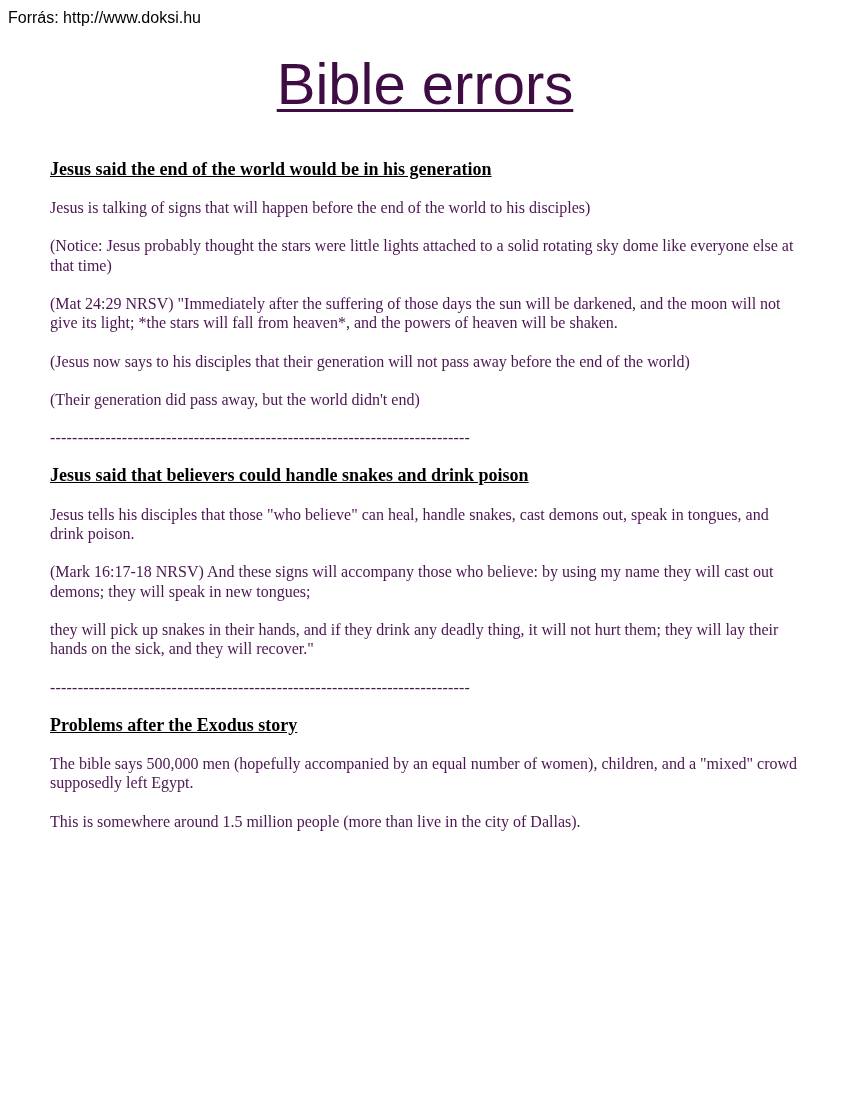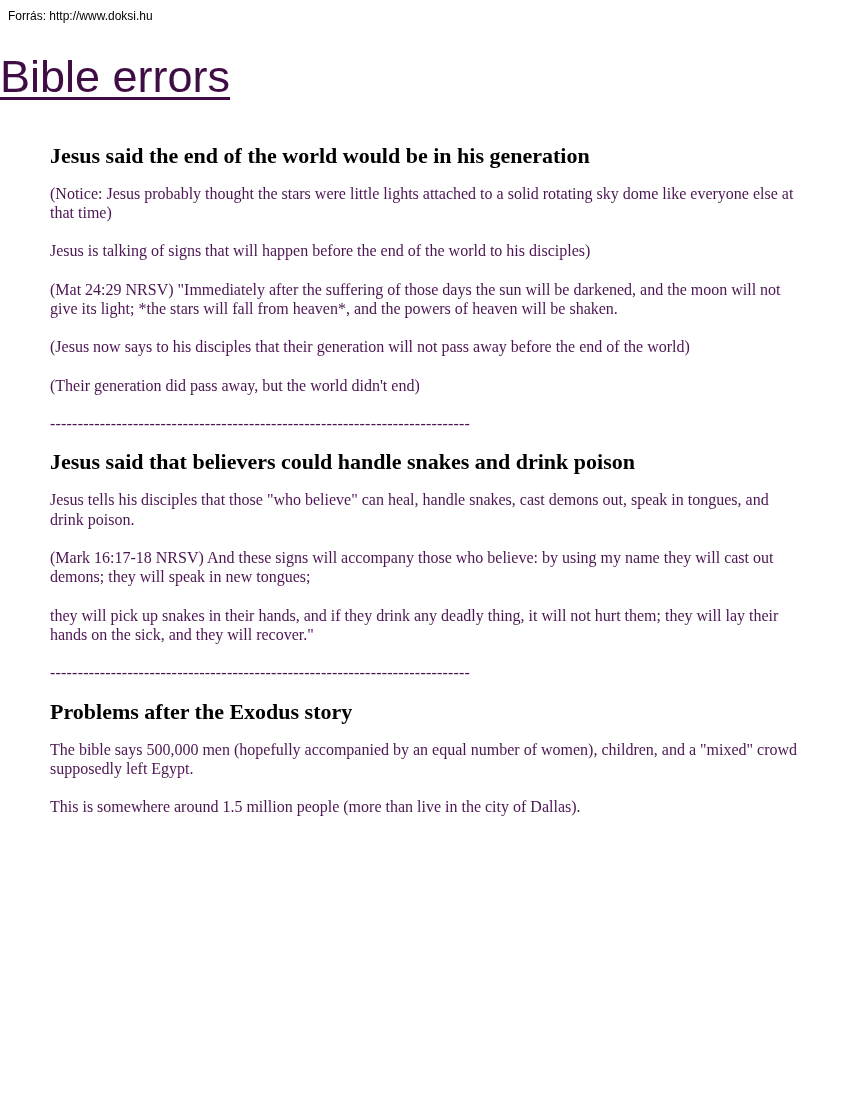"Forrás: http://www.doksi.hu" .source-line { font-size: 12px -> 16px }
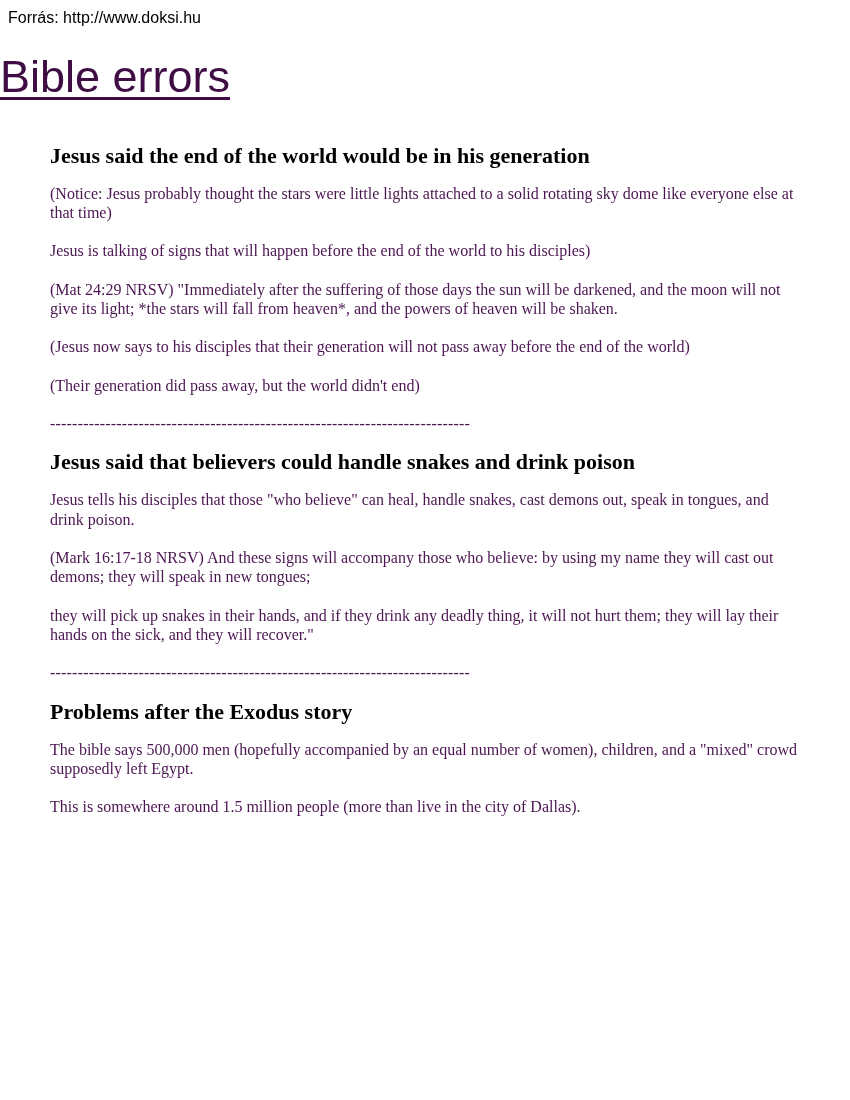"Bible errors" .page-title { font-size: 45px -> 58px; text-align: none -> center }
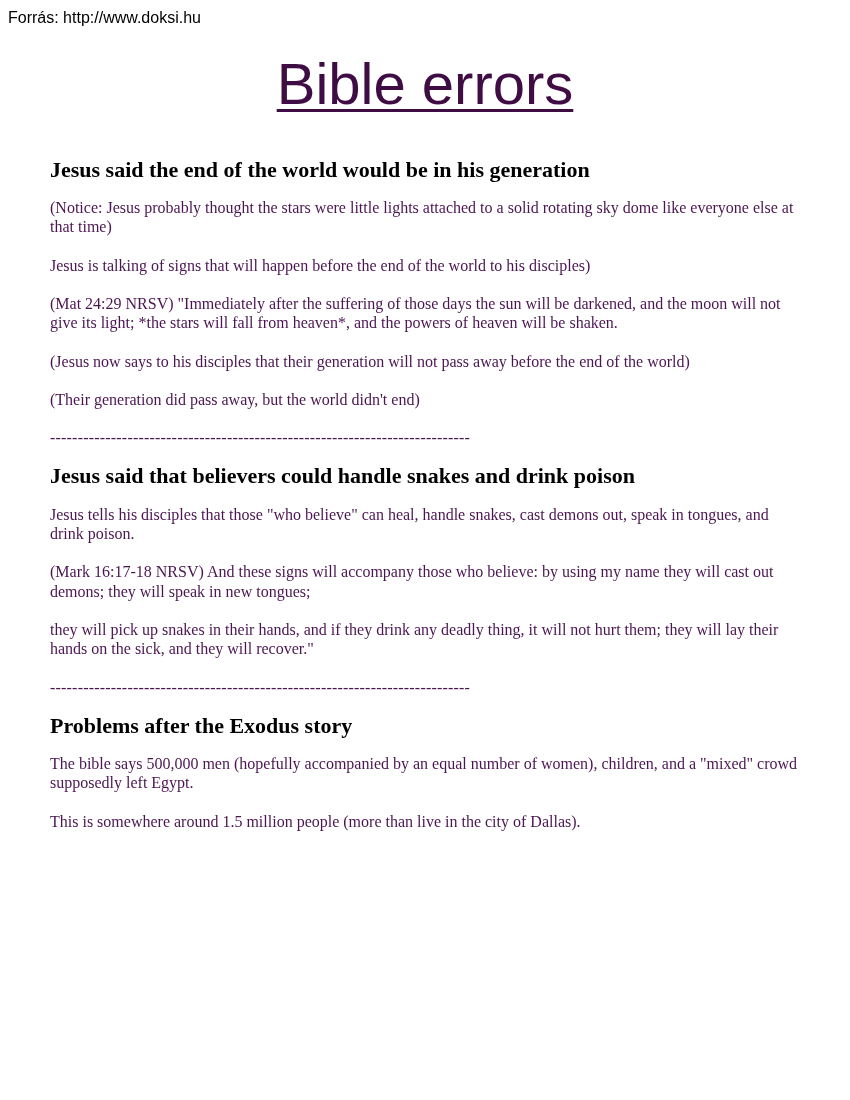"Jesus said the end of" .content h2 { font-size: 22px -> 18px; text-decoration: none -> underline }
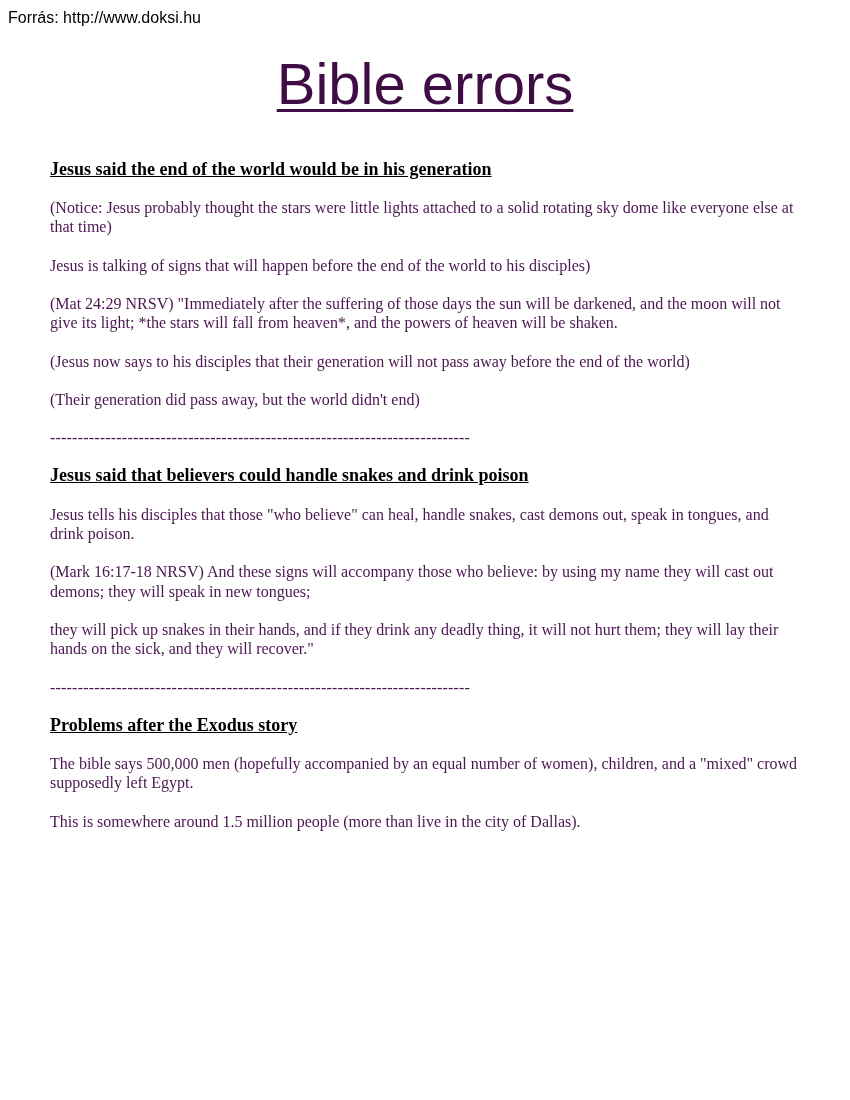"(Notice: Jesus probably thought the" p { order: before "Jesus is talking of signs" -> after "Jesus is talking of signs" }
